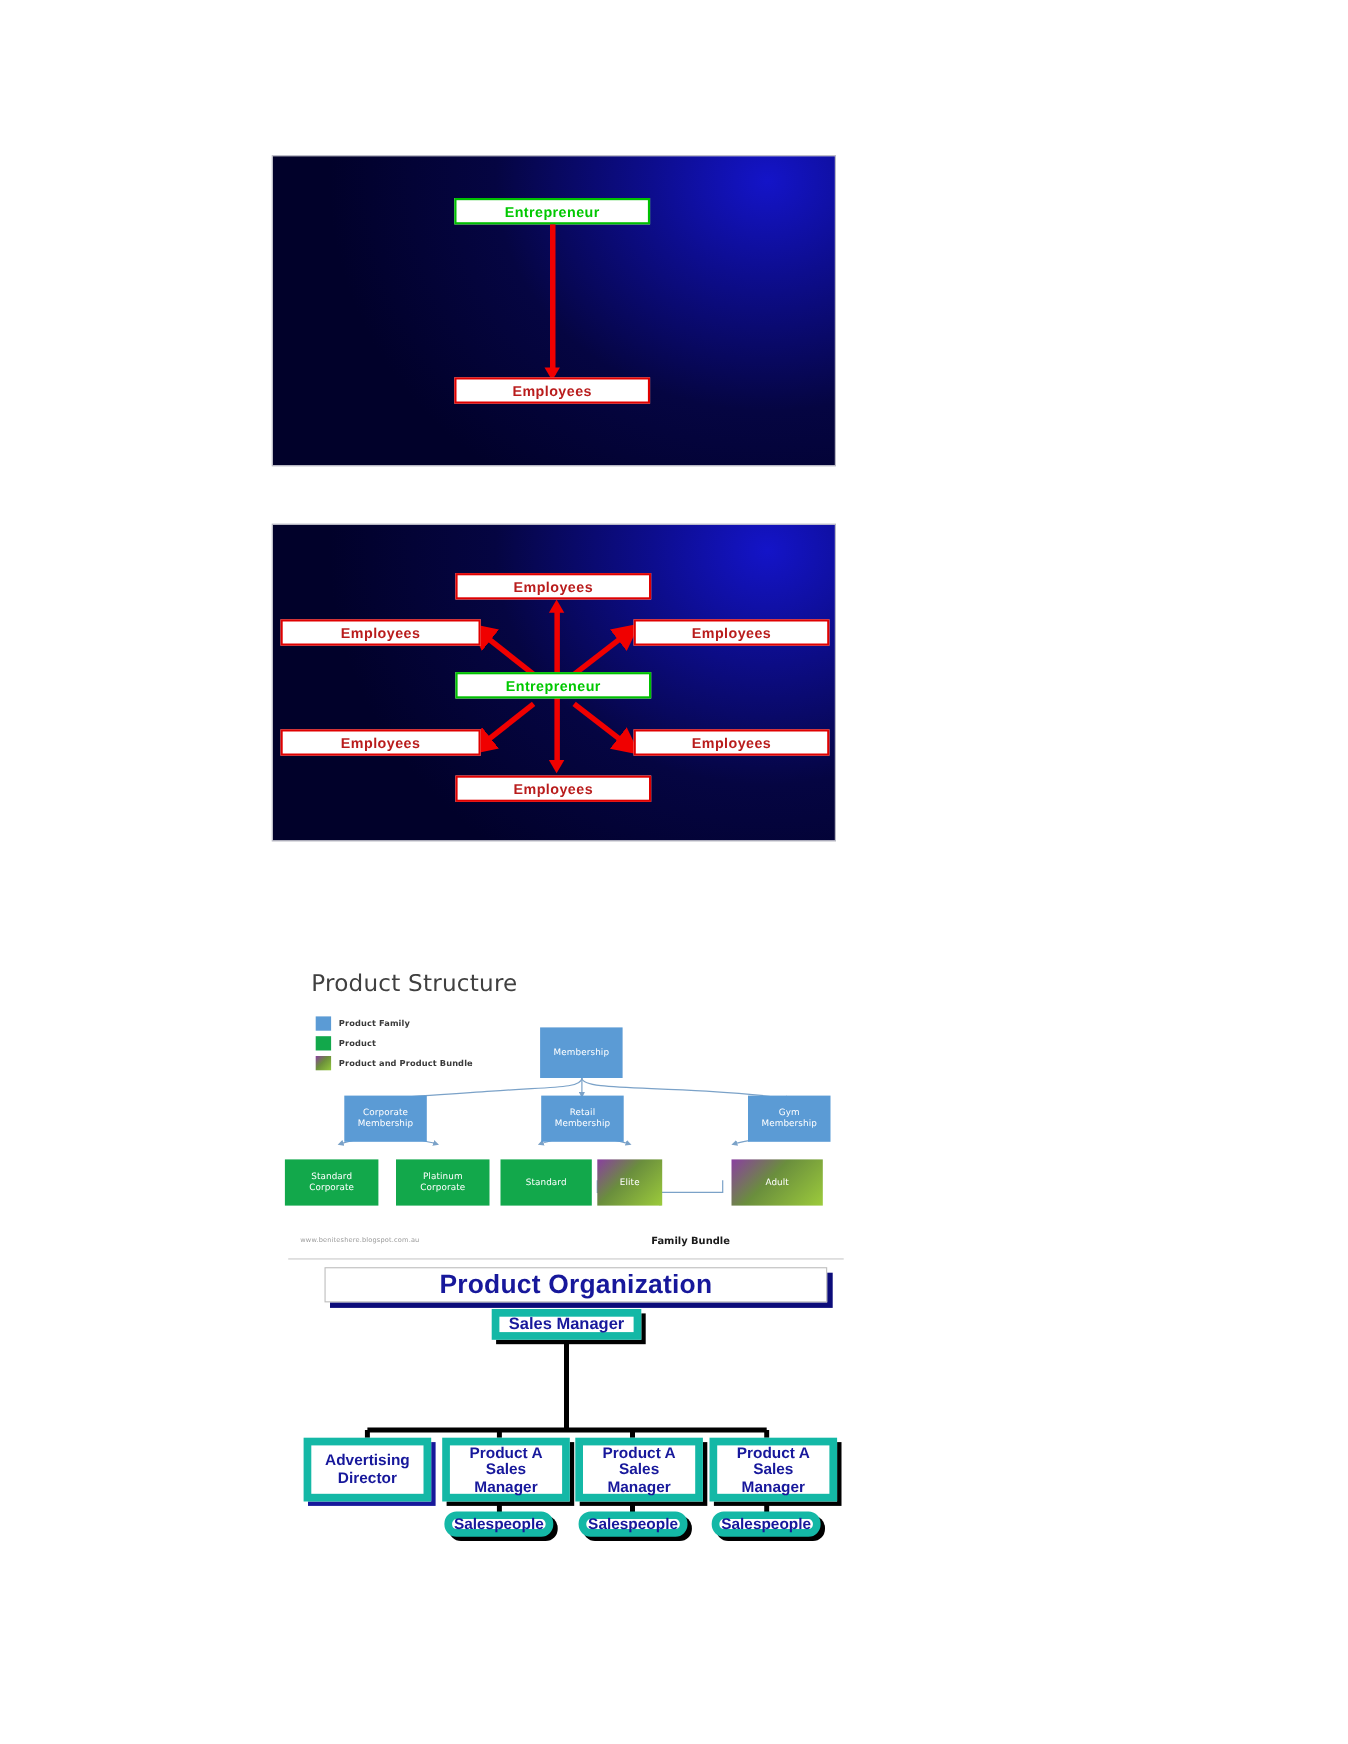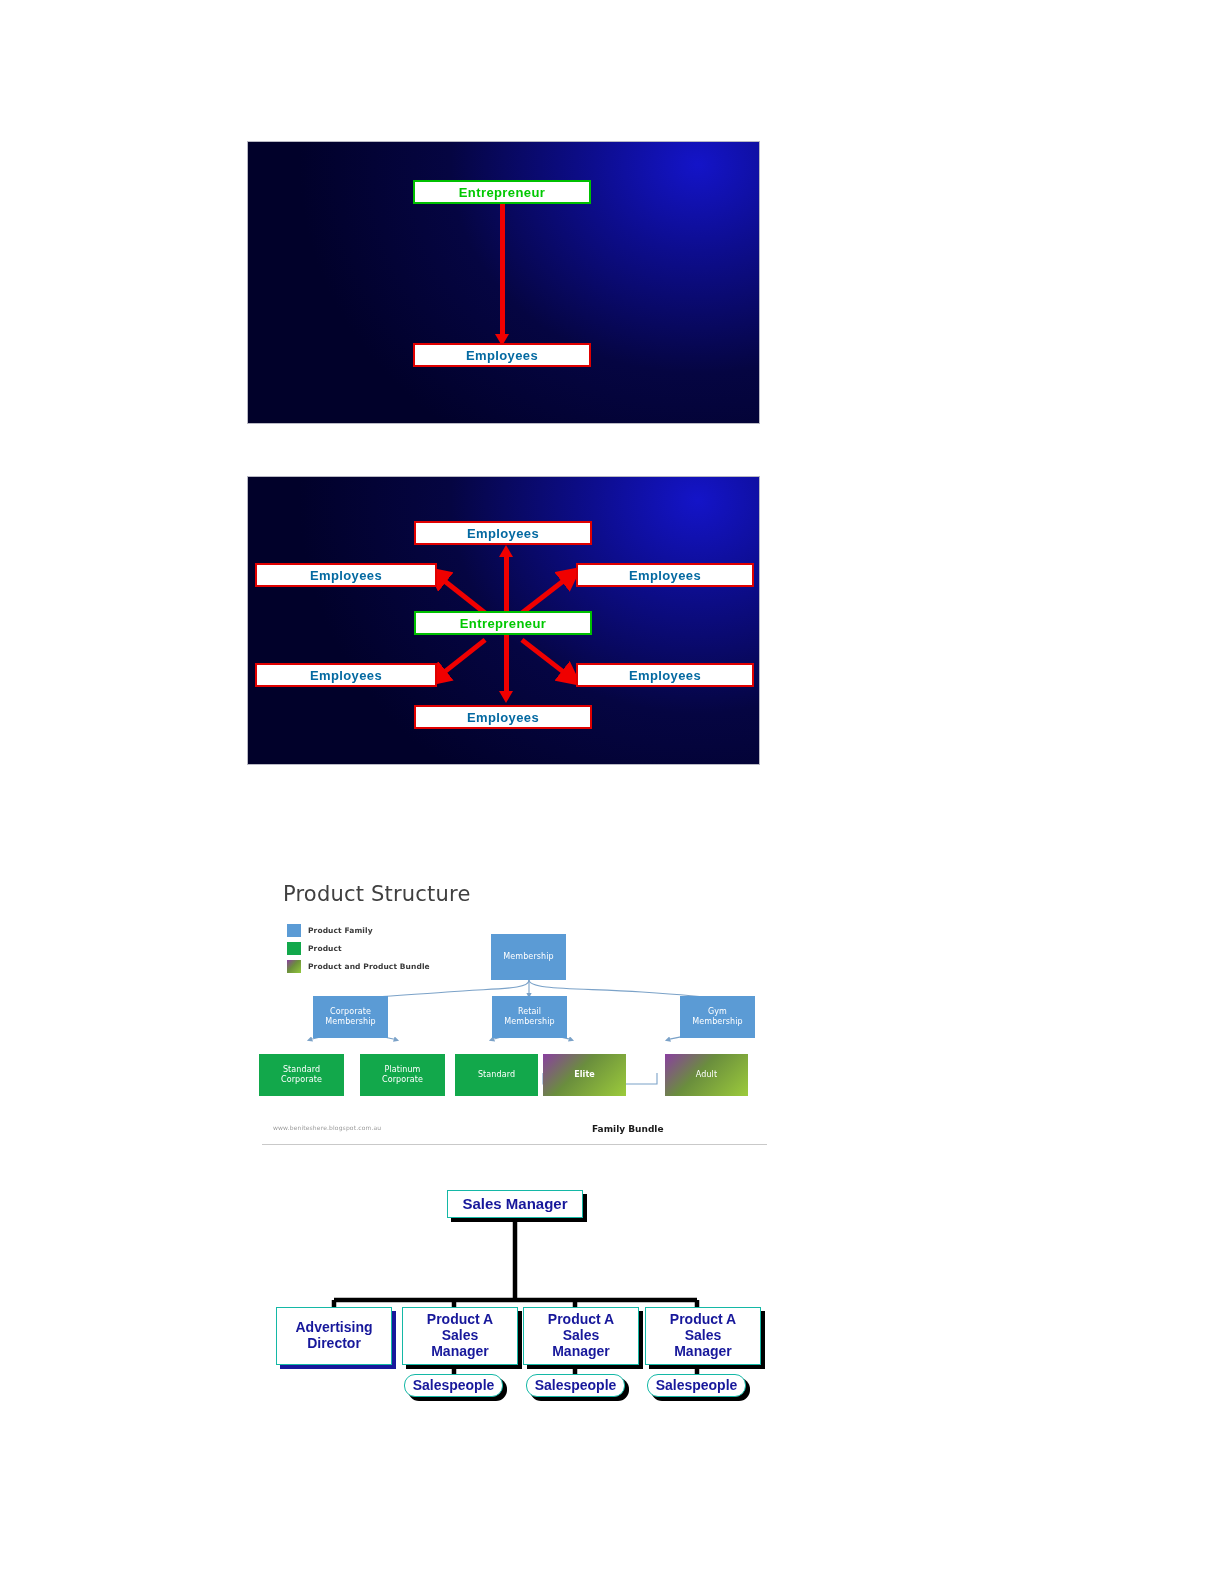"Employees" .node-red { color: #0369a1 -> #b91c1c }
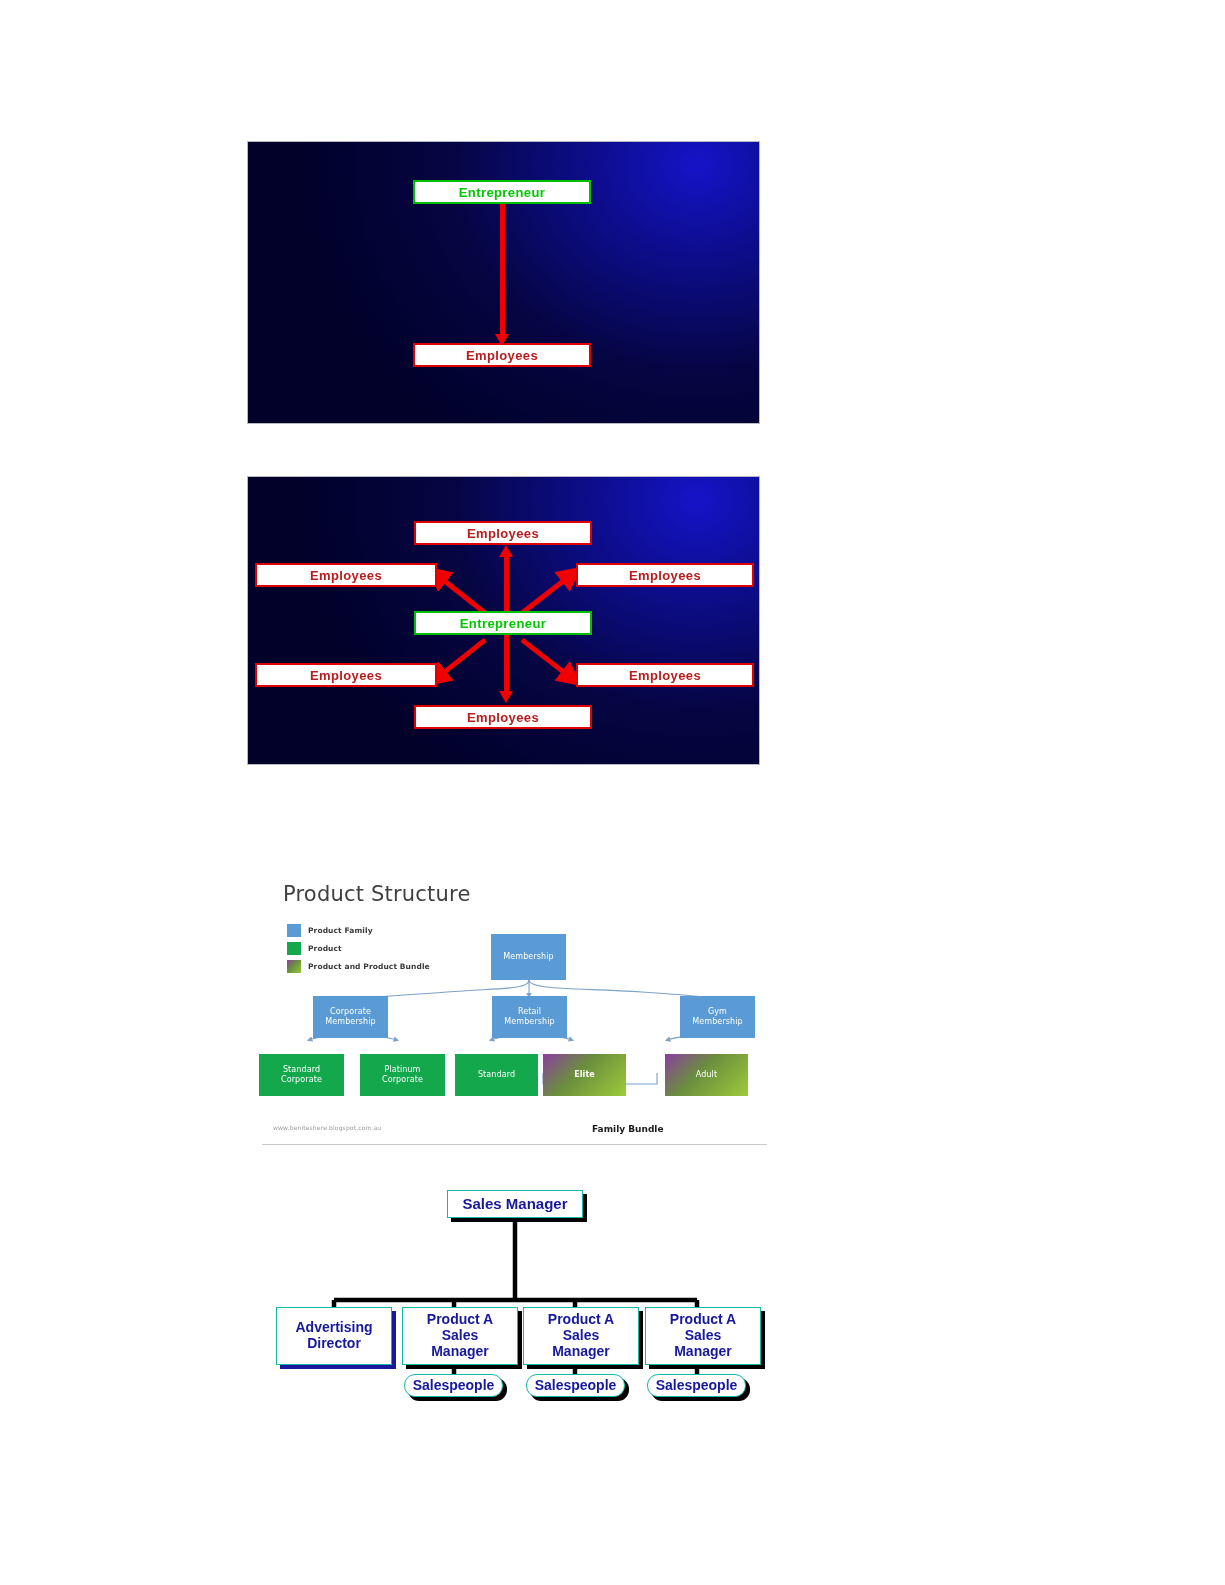"Elite" div.ps-node { font-weight: bold -> none; width: 83px -> 59px }
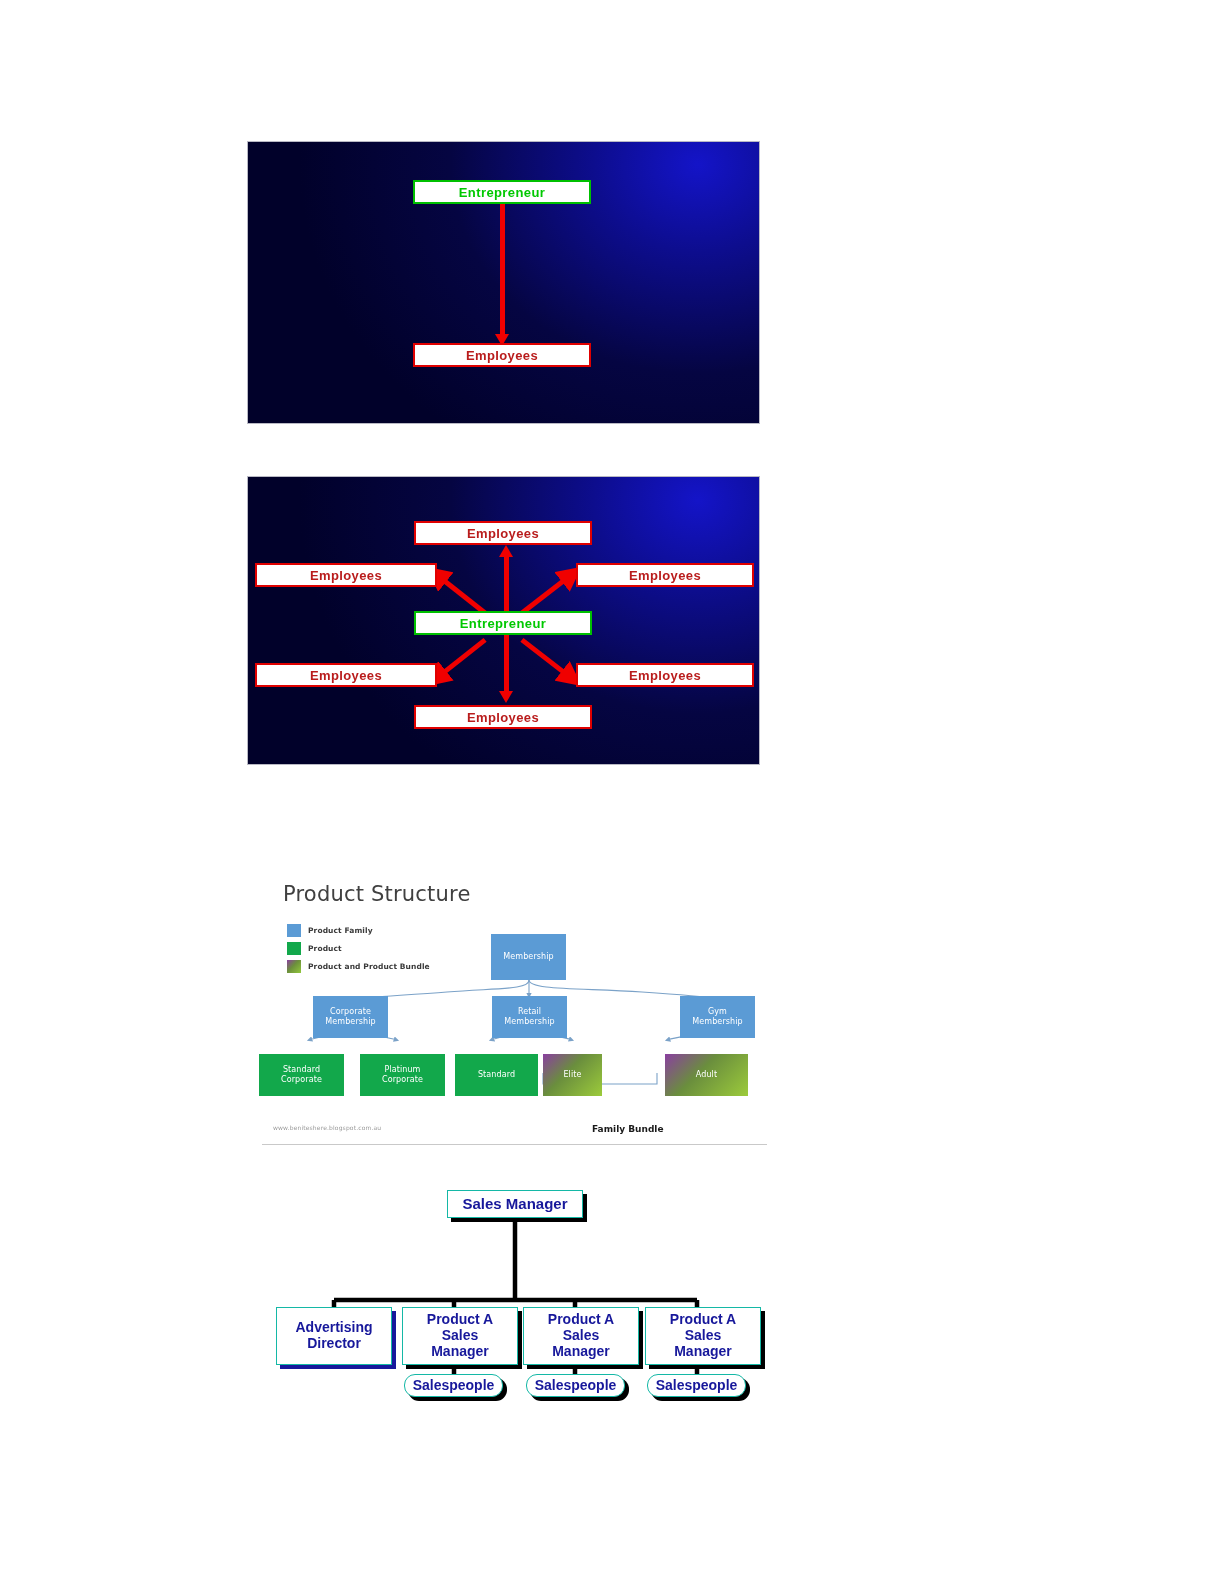"Product Organization" div.po-box { html: none -> <div>Product Organization</div> }
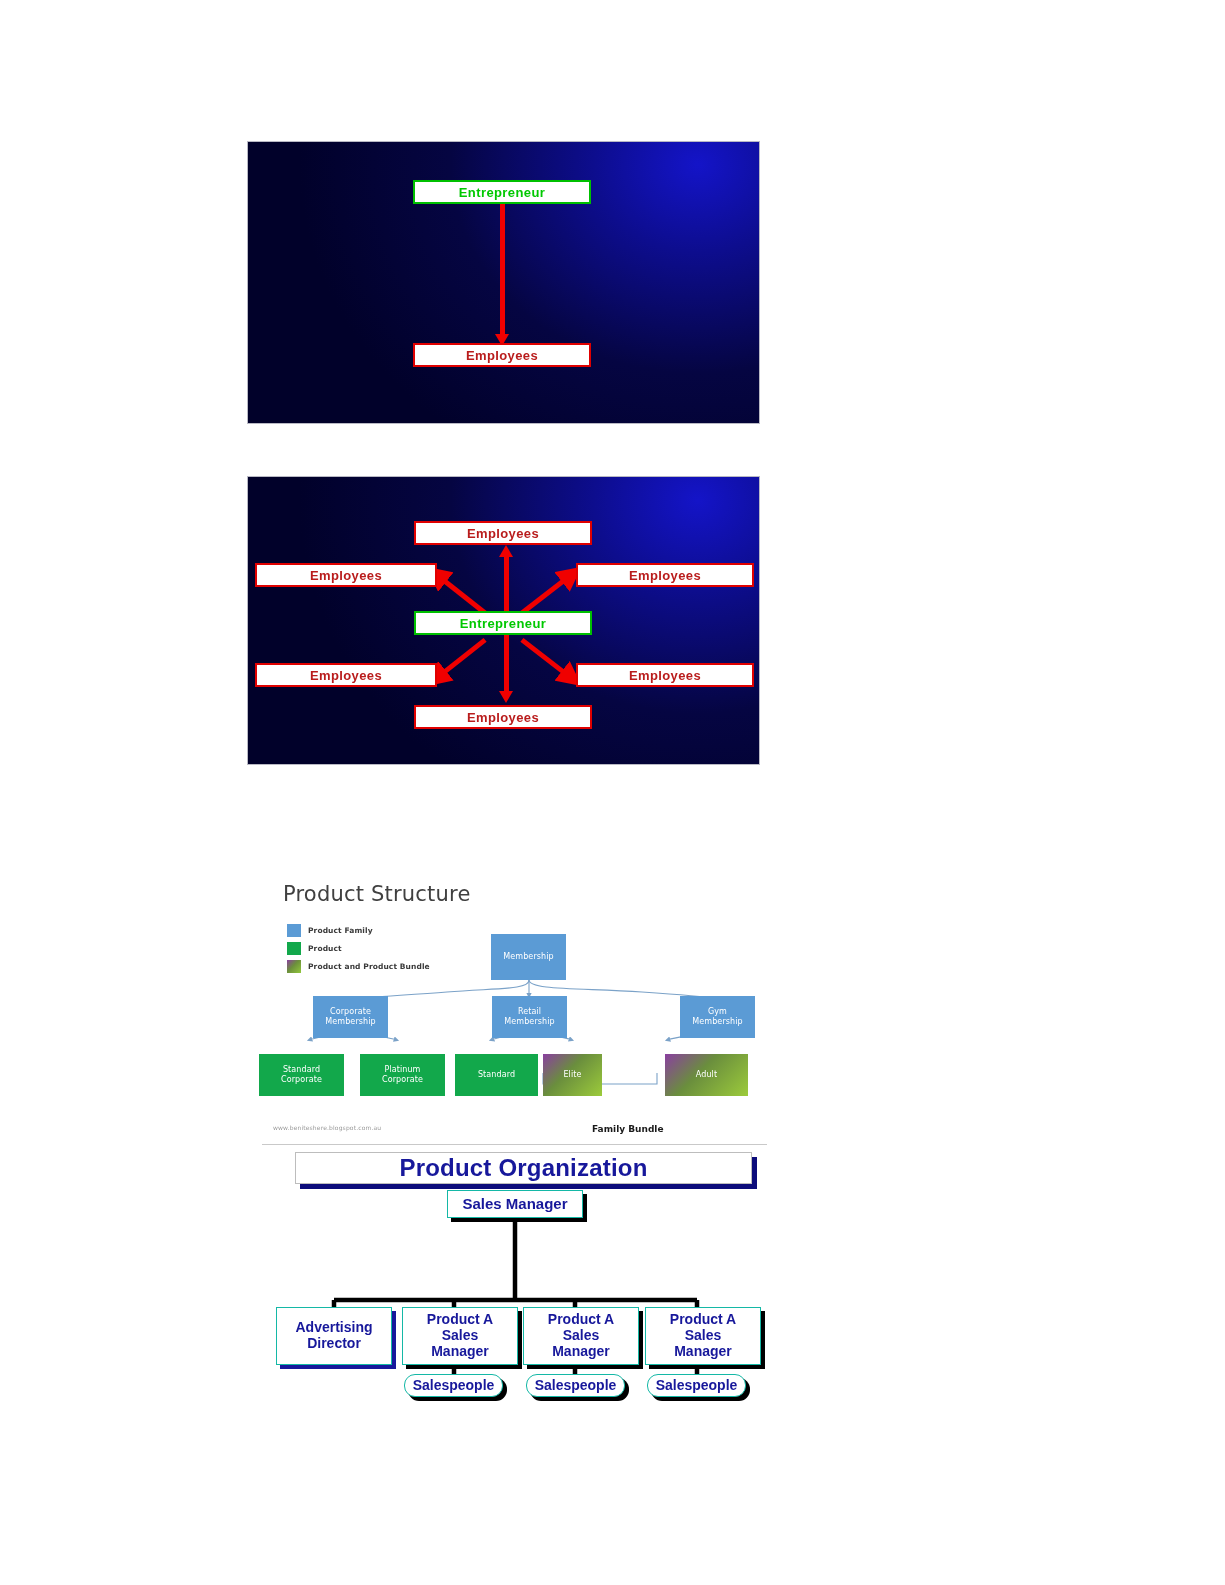"Sales Manager" .po-box { border: 1px solid #14b8a6 -> 7px solid #14b8a6 }
